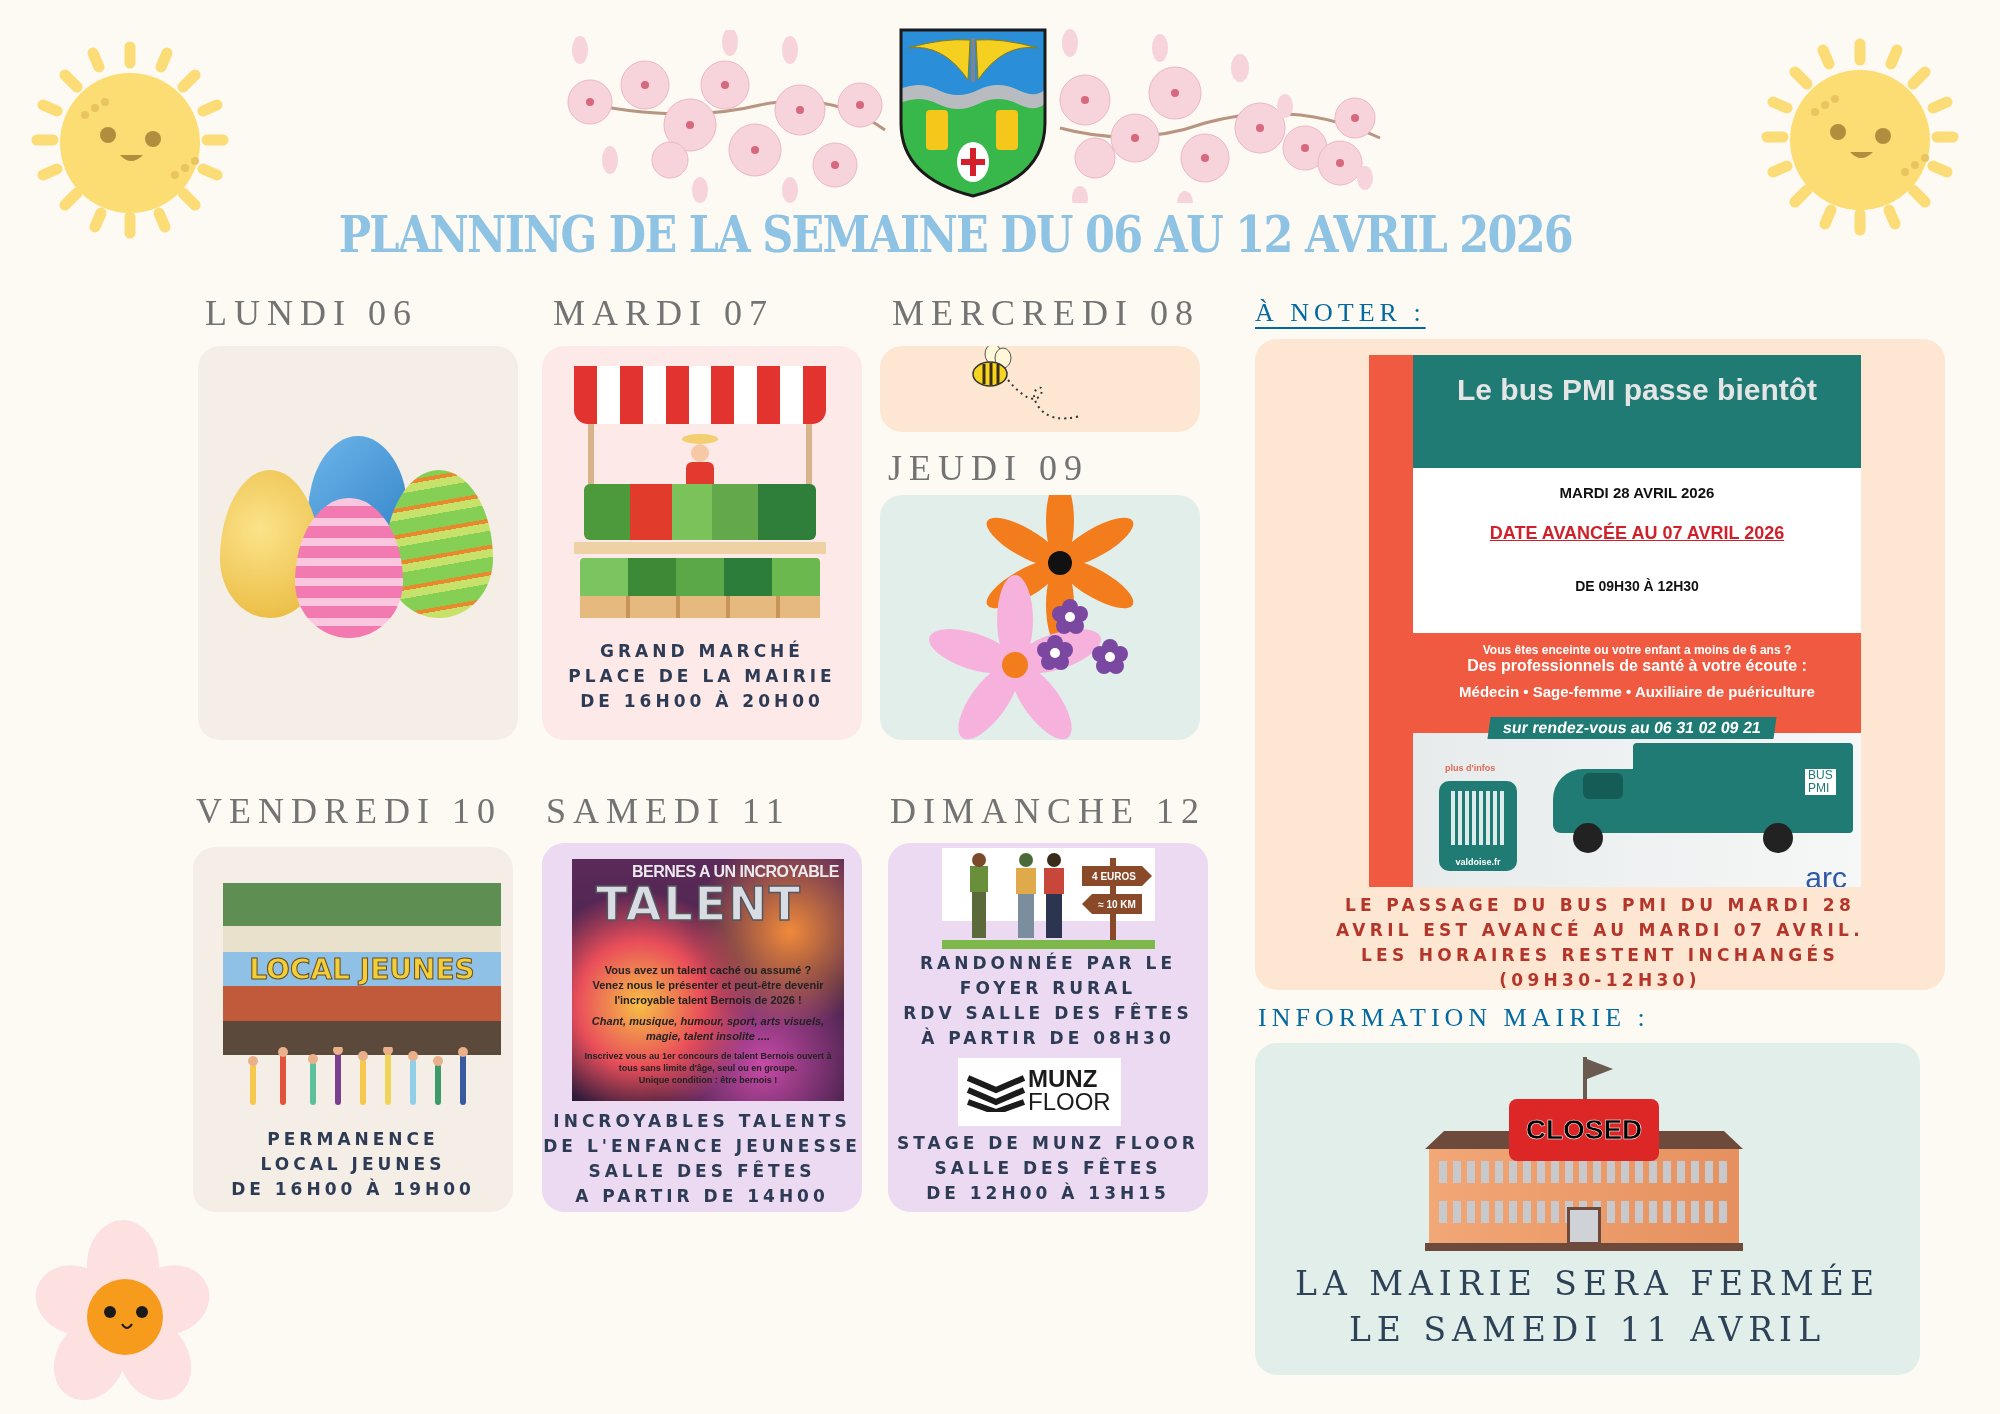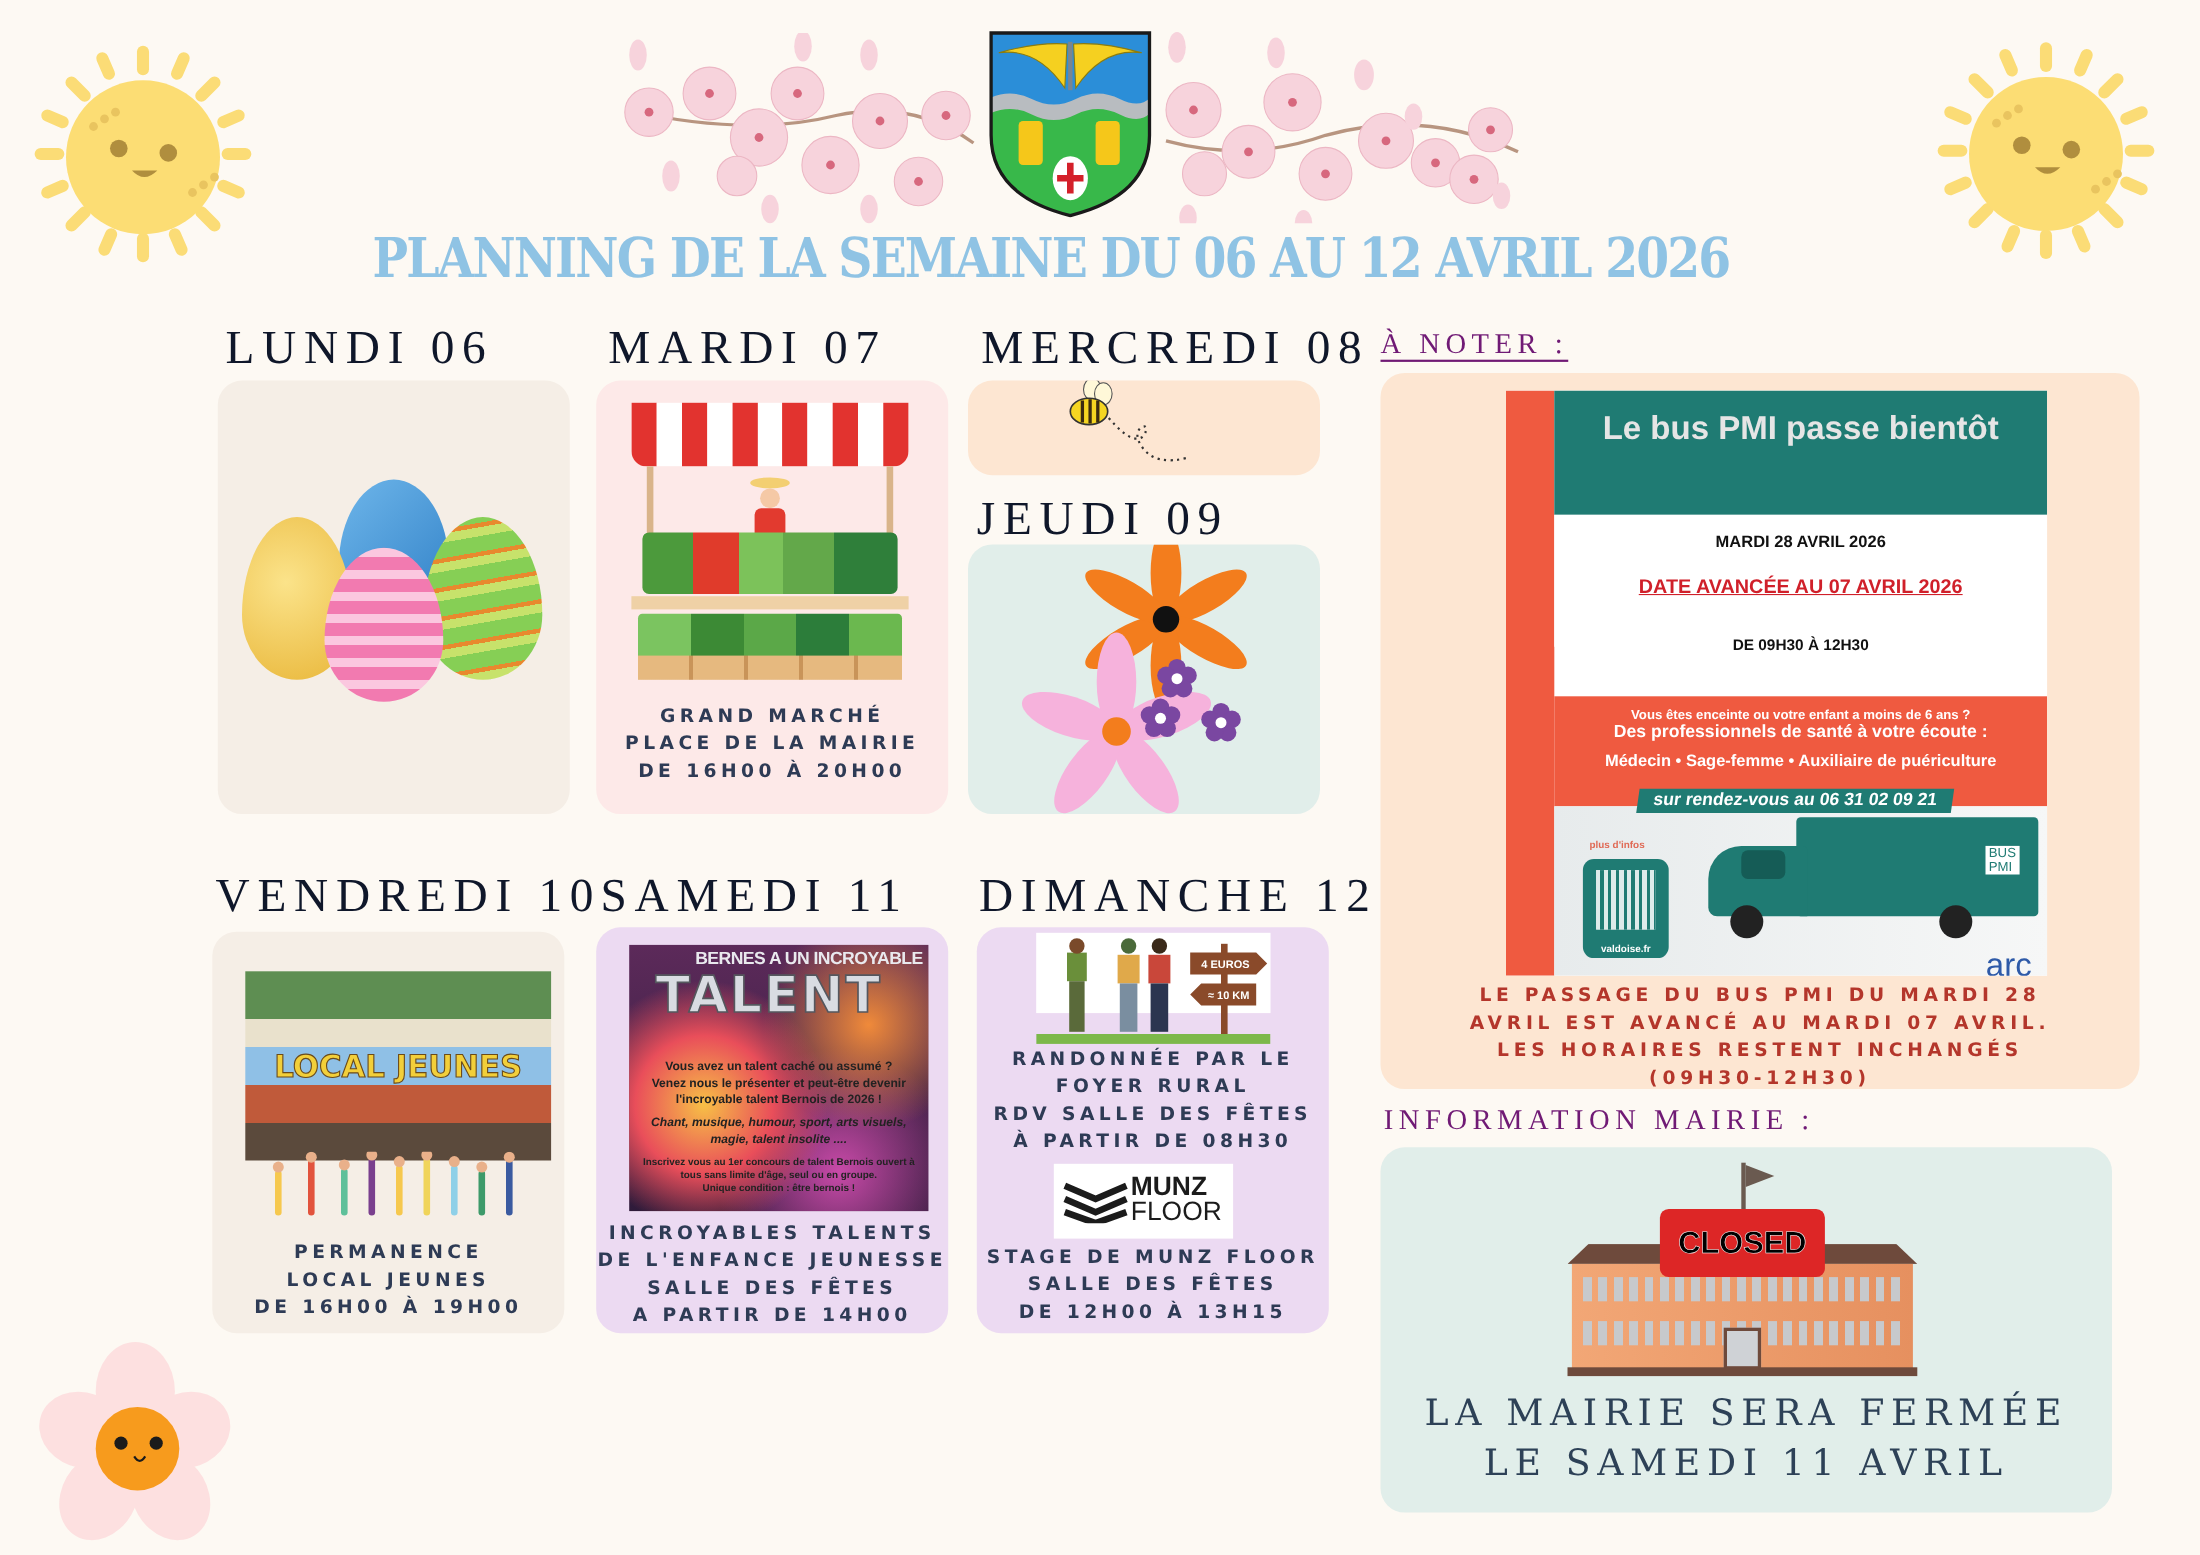"LUNDI 06" .day-label { color: #0f172a -> #737373; font-size: 43px -> 36px }
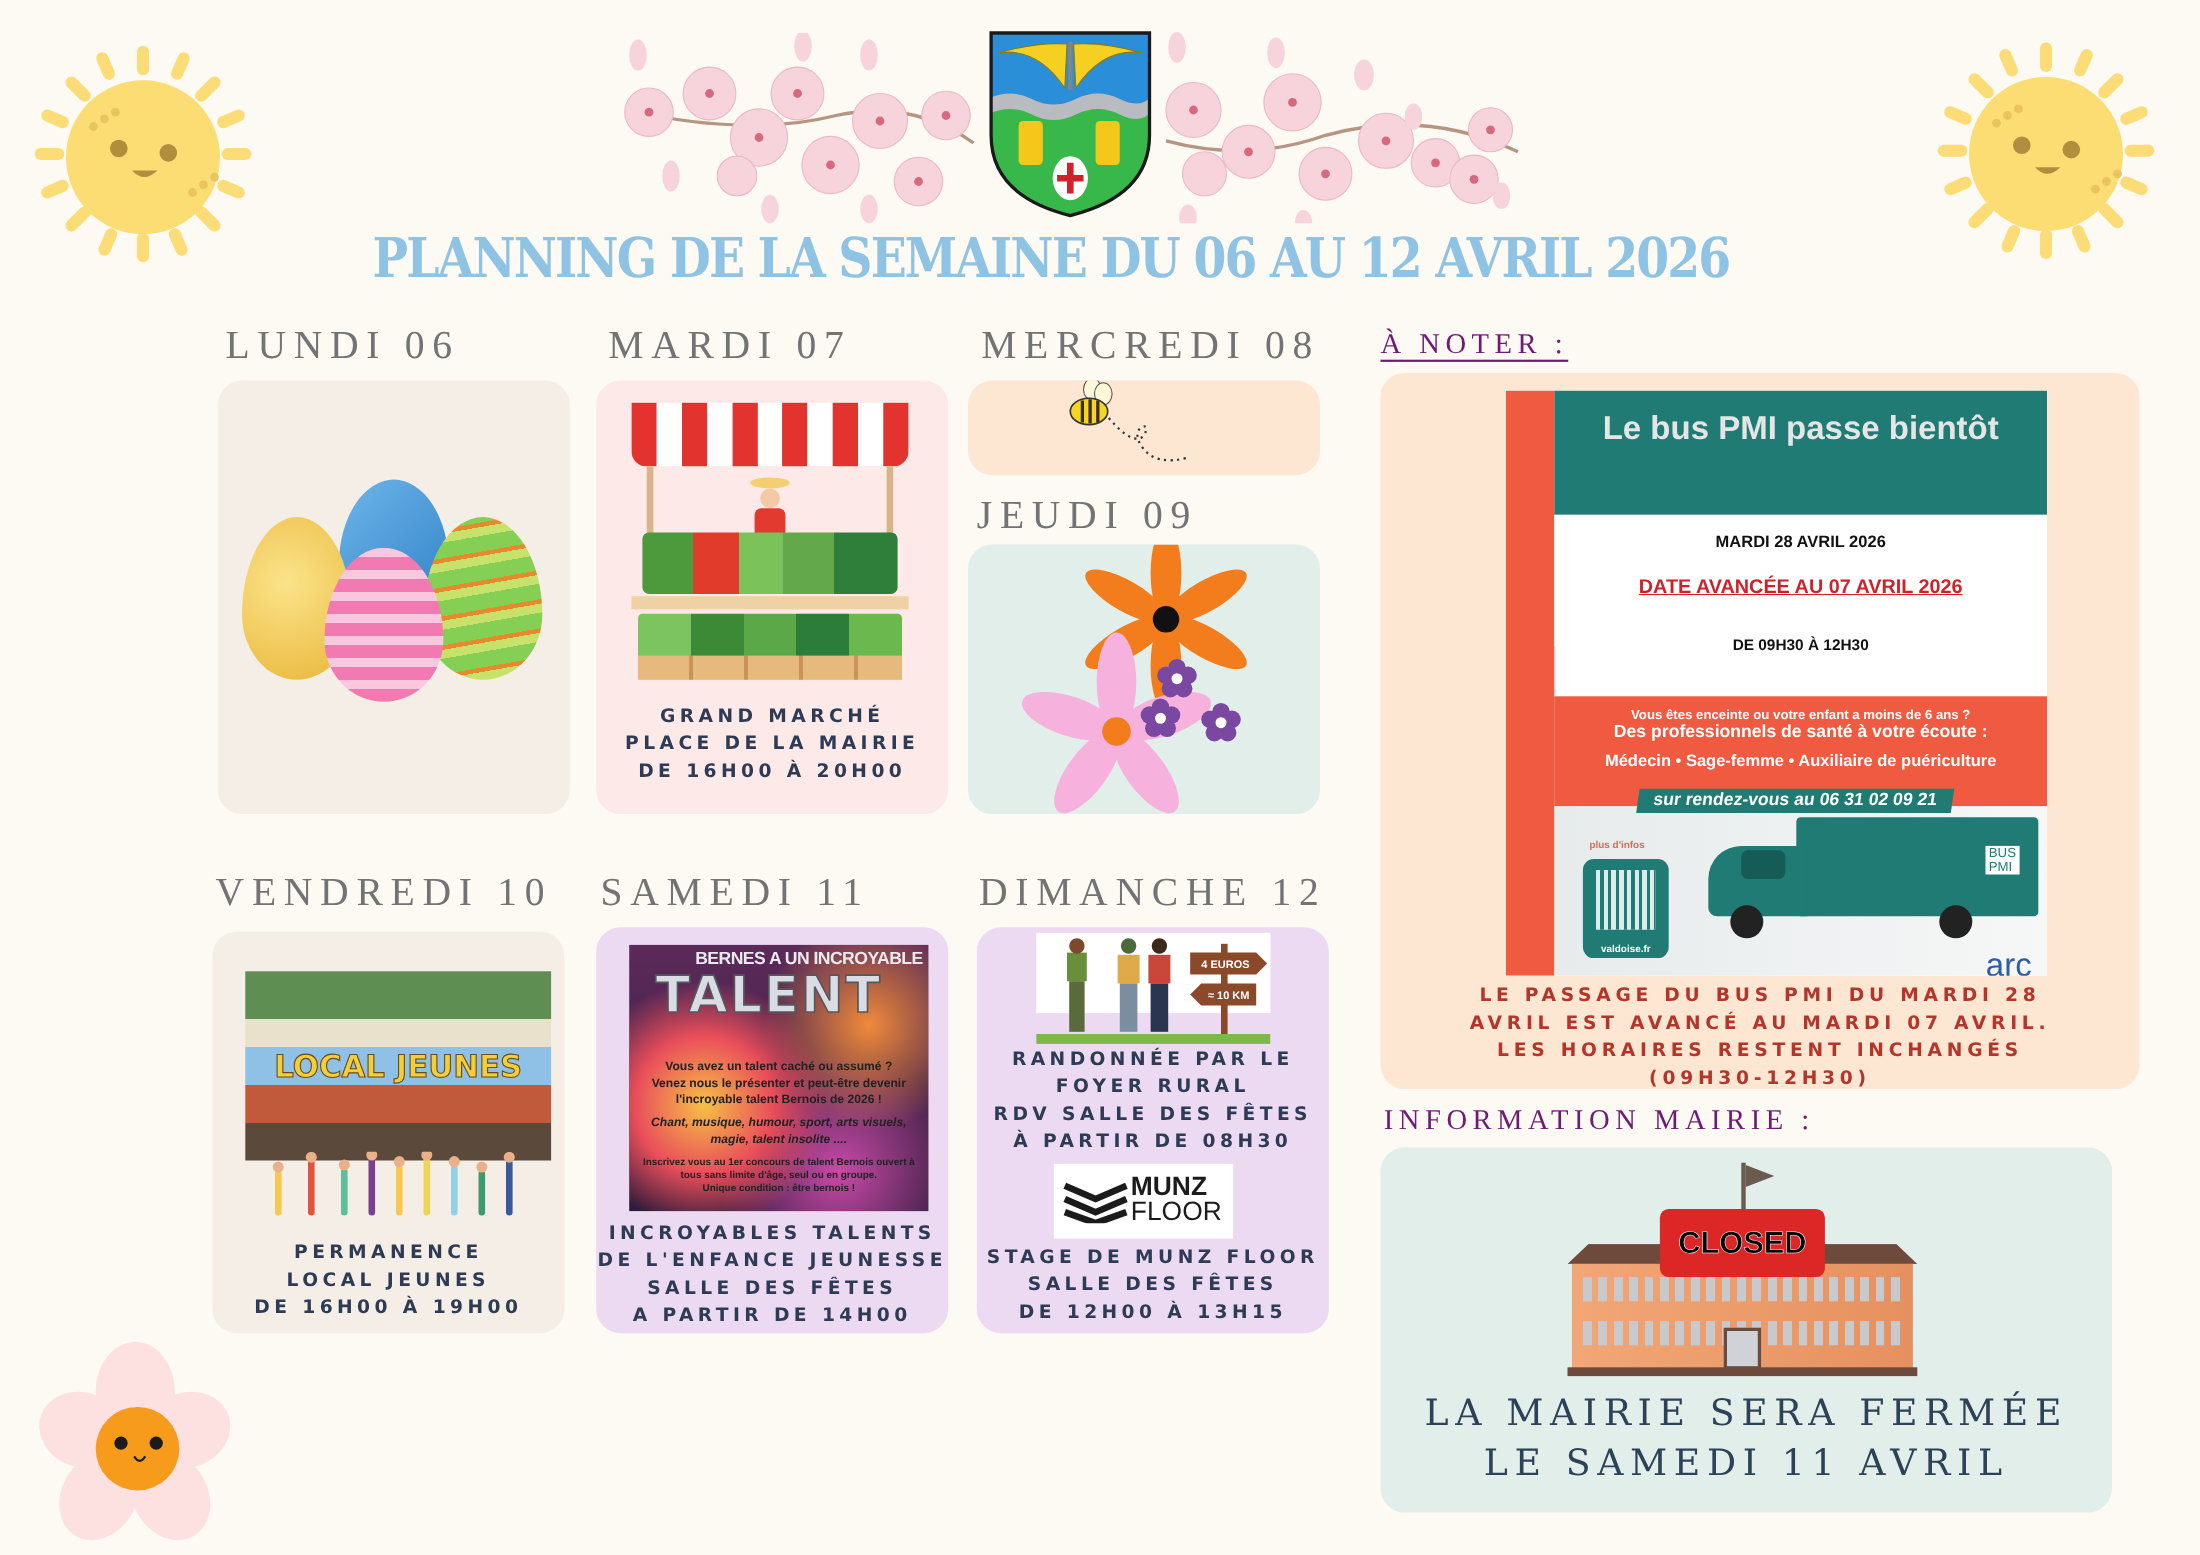"À NOTER :" .section-label { color: #701a75 -> #0369a1 }
